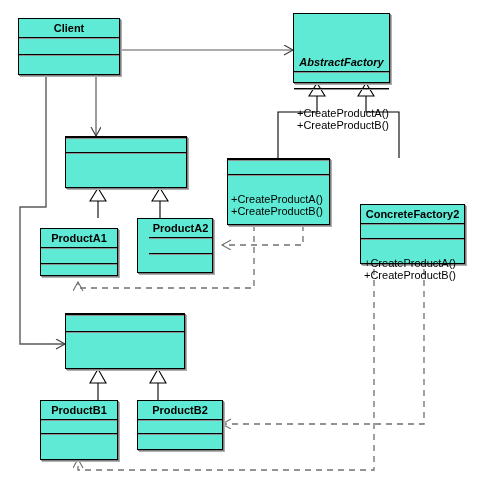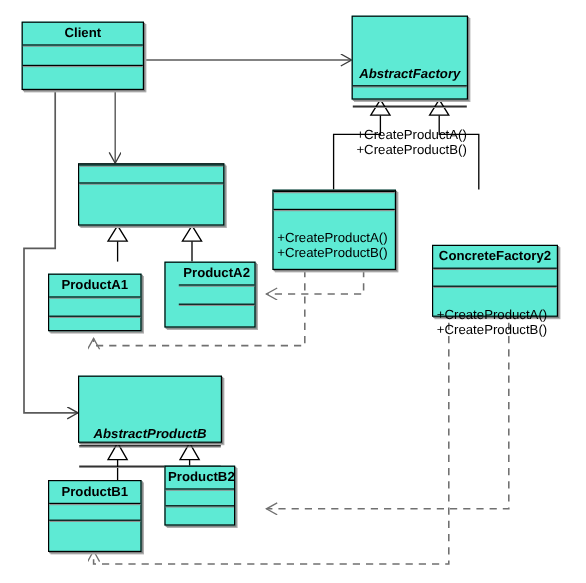"AbstractProductB" div.uml-title { html: <div>AbstractProductB</div> -> none }
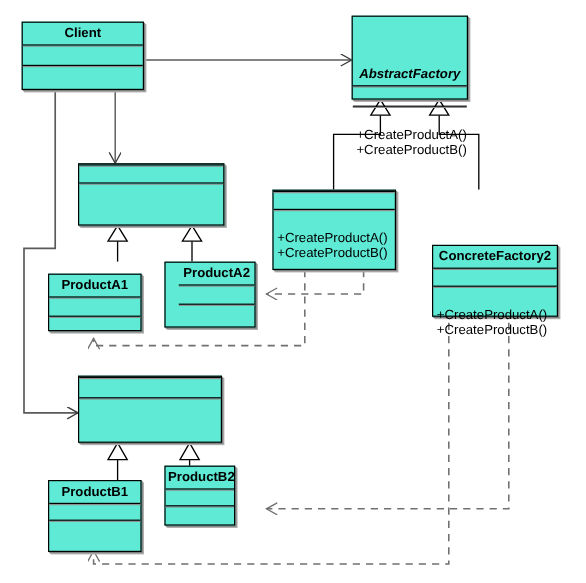"ProductB2" div.uml-box { top: 388px -> 400px; width: 59px -> 86px }
